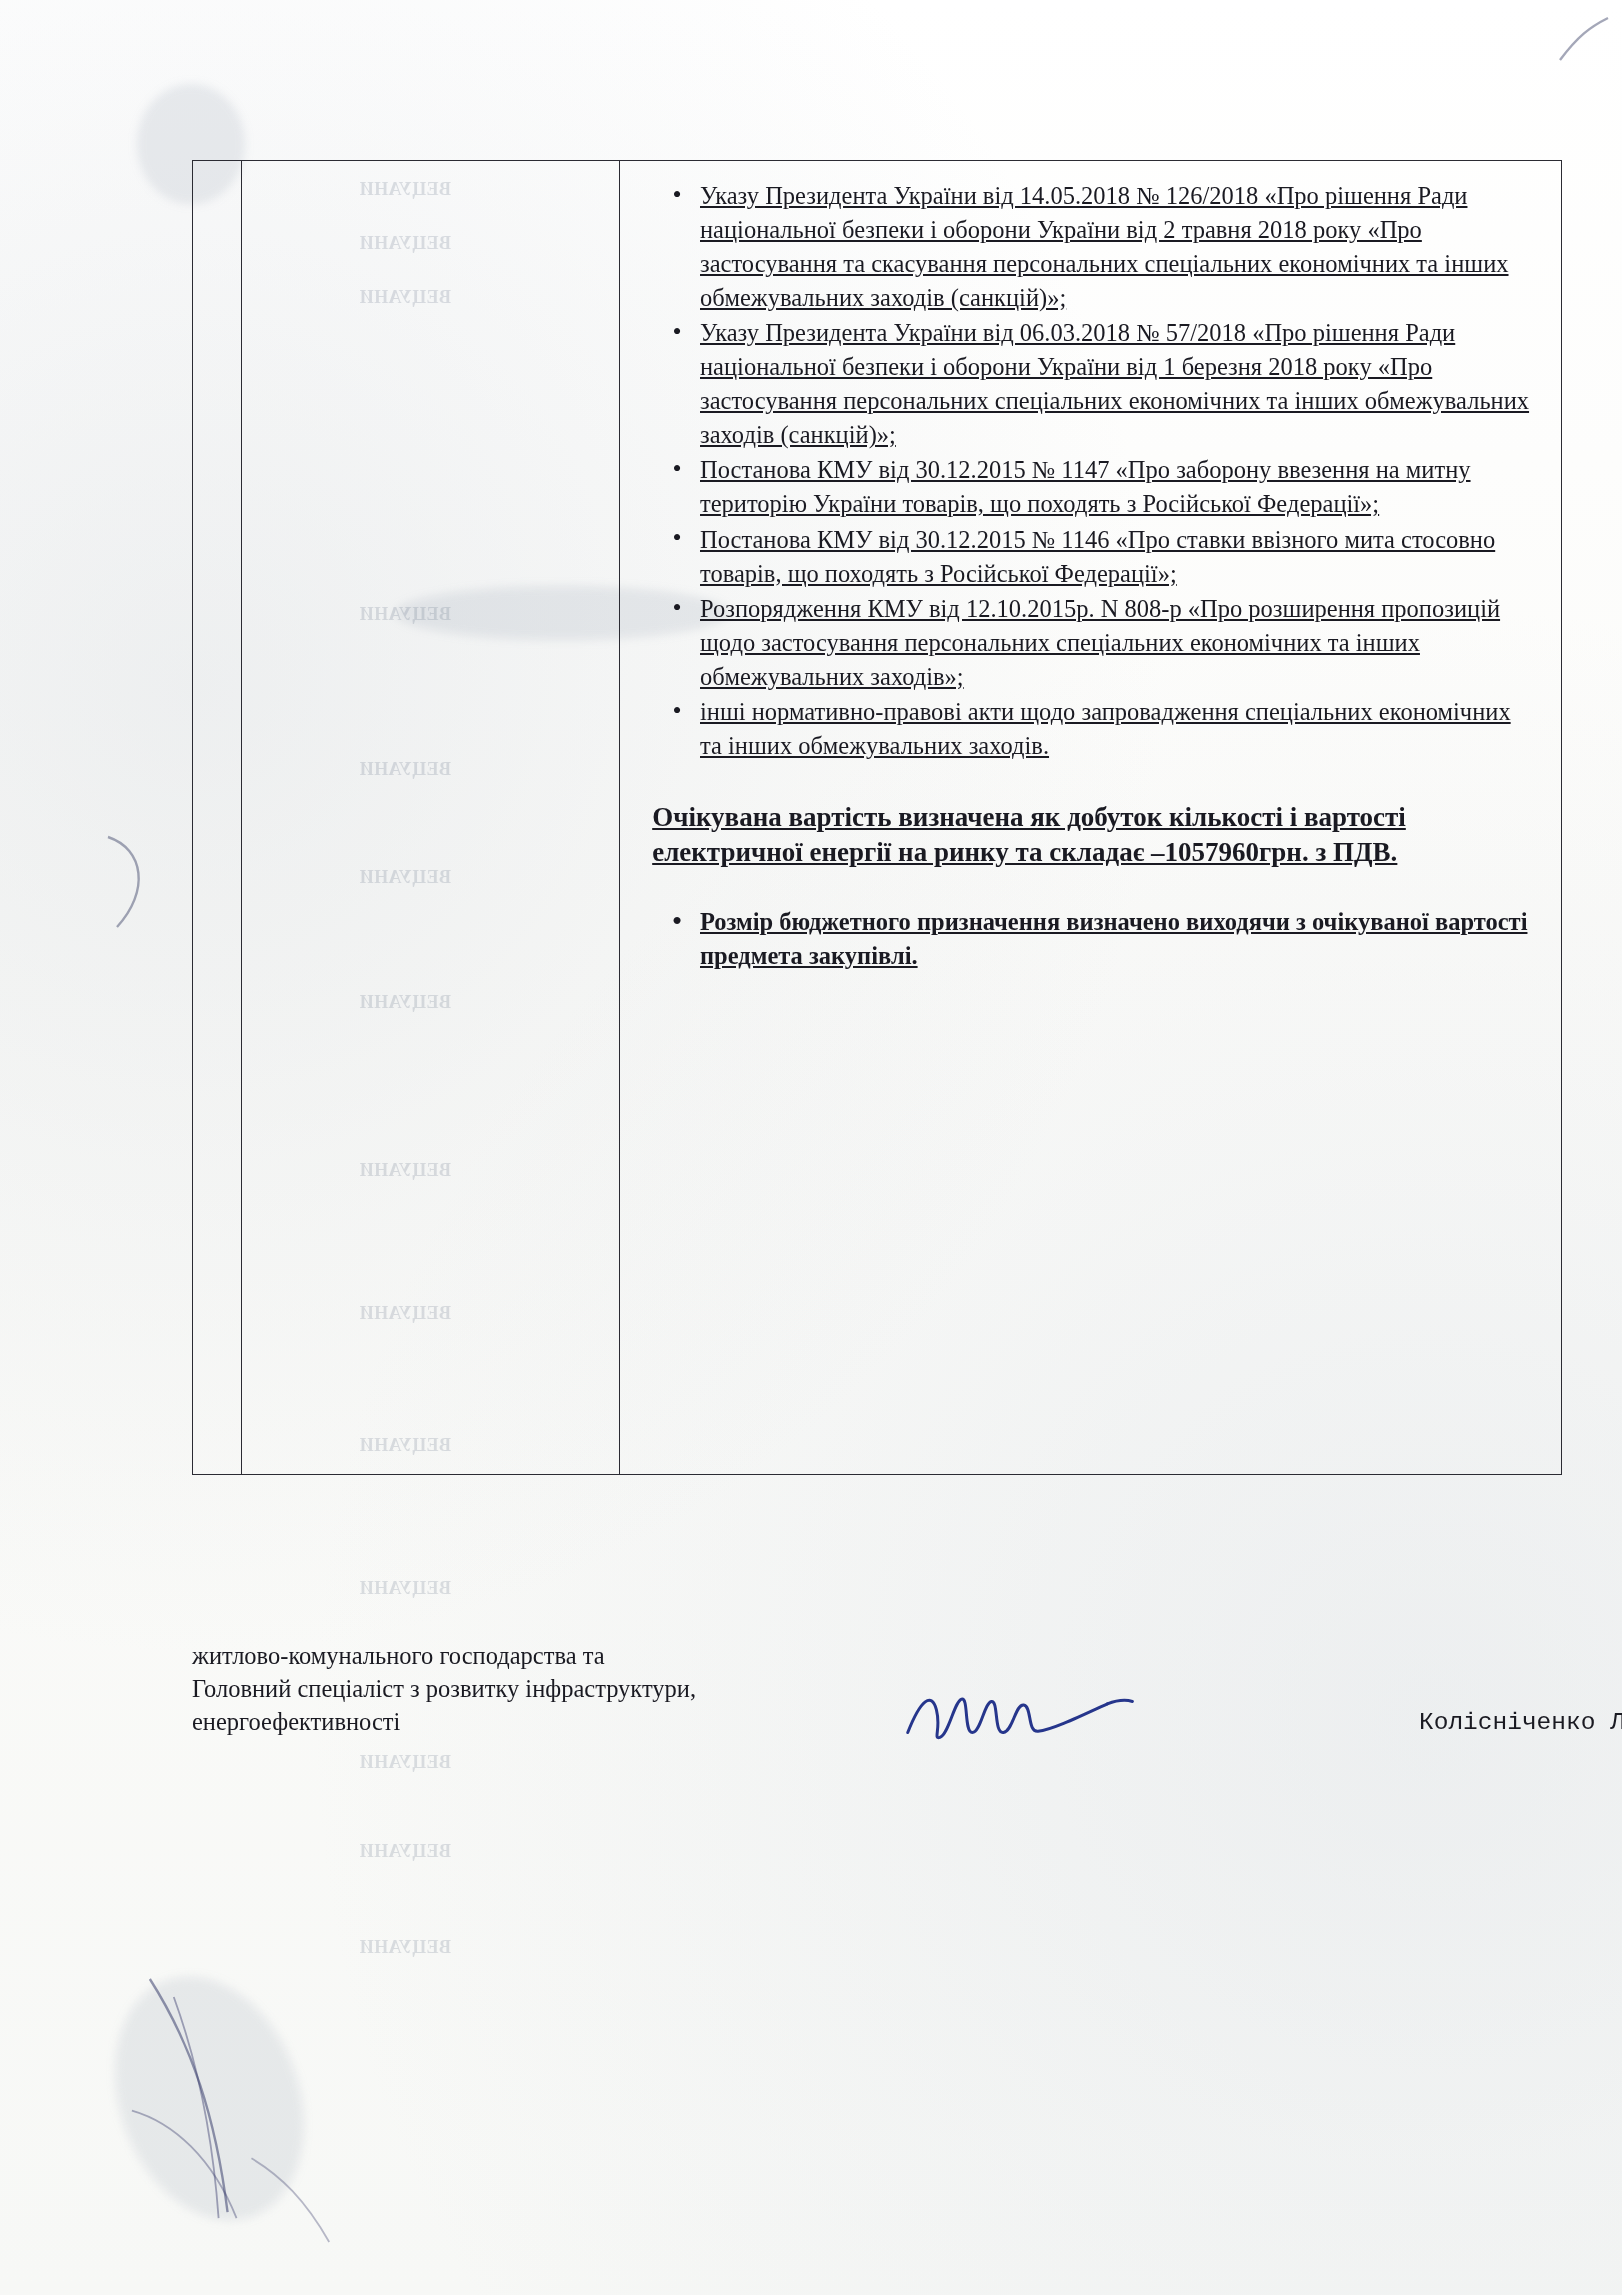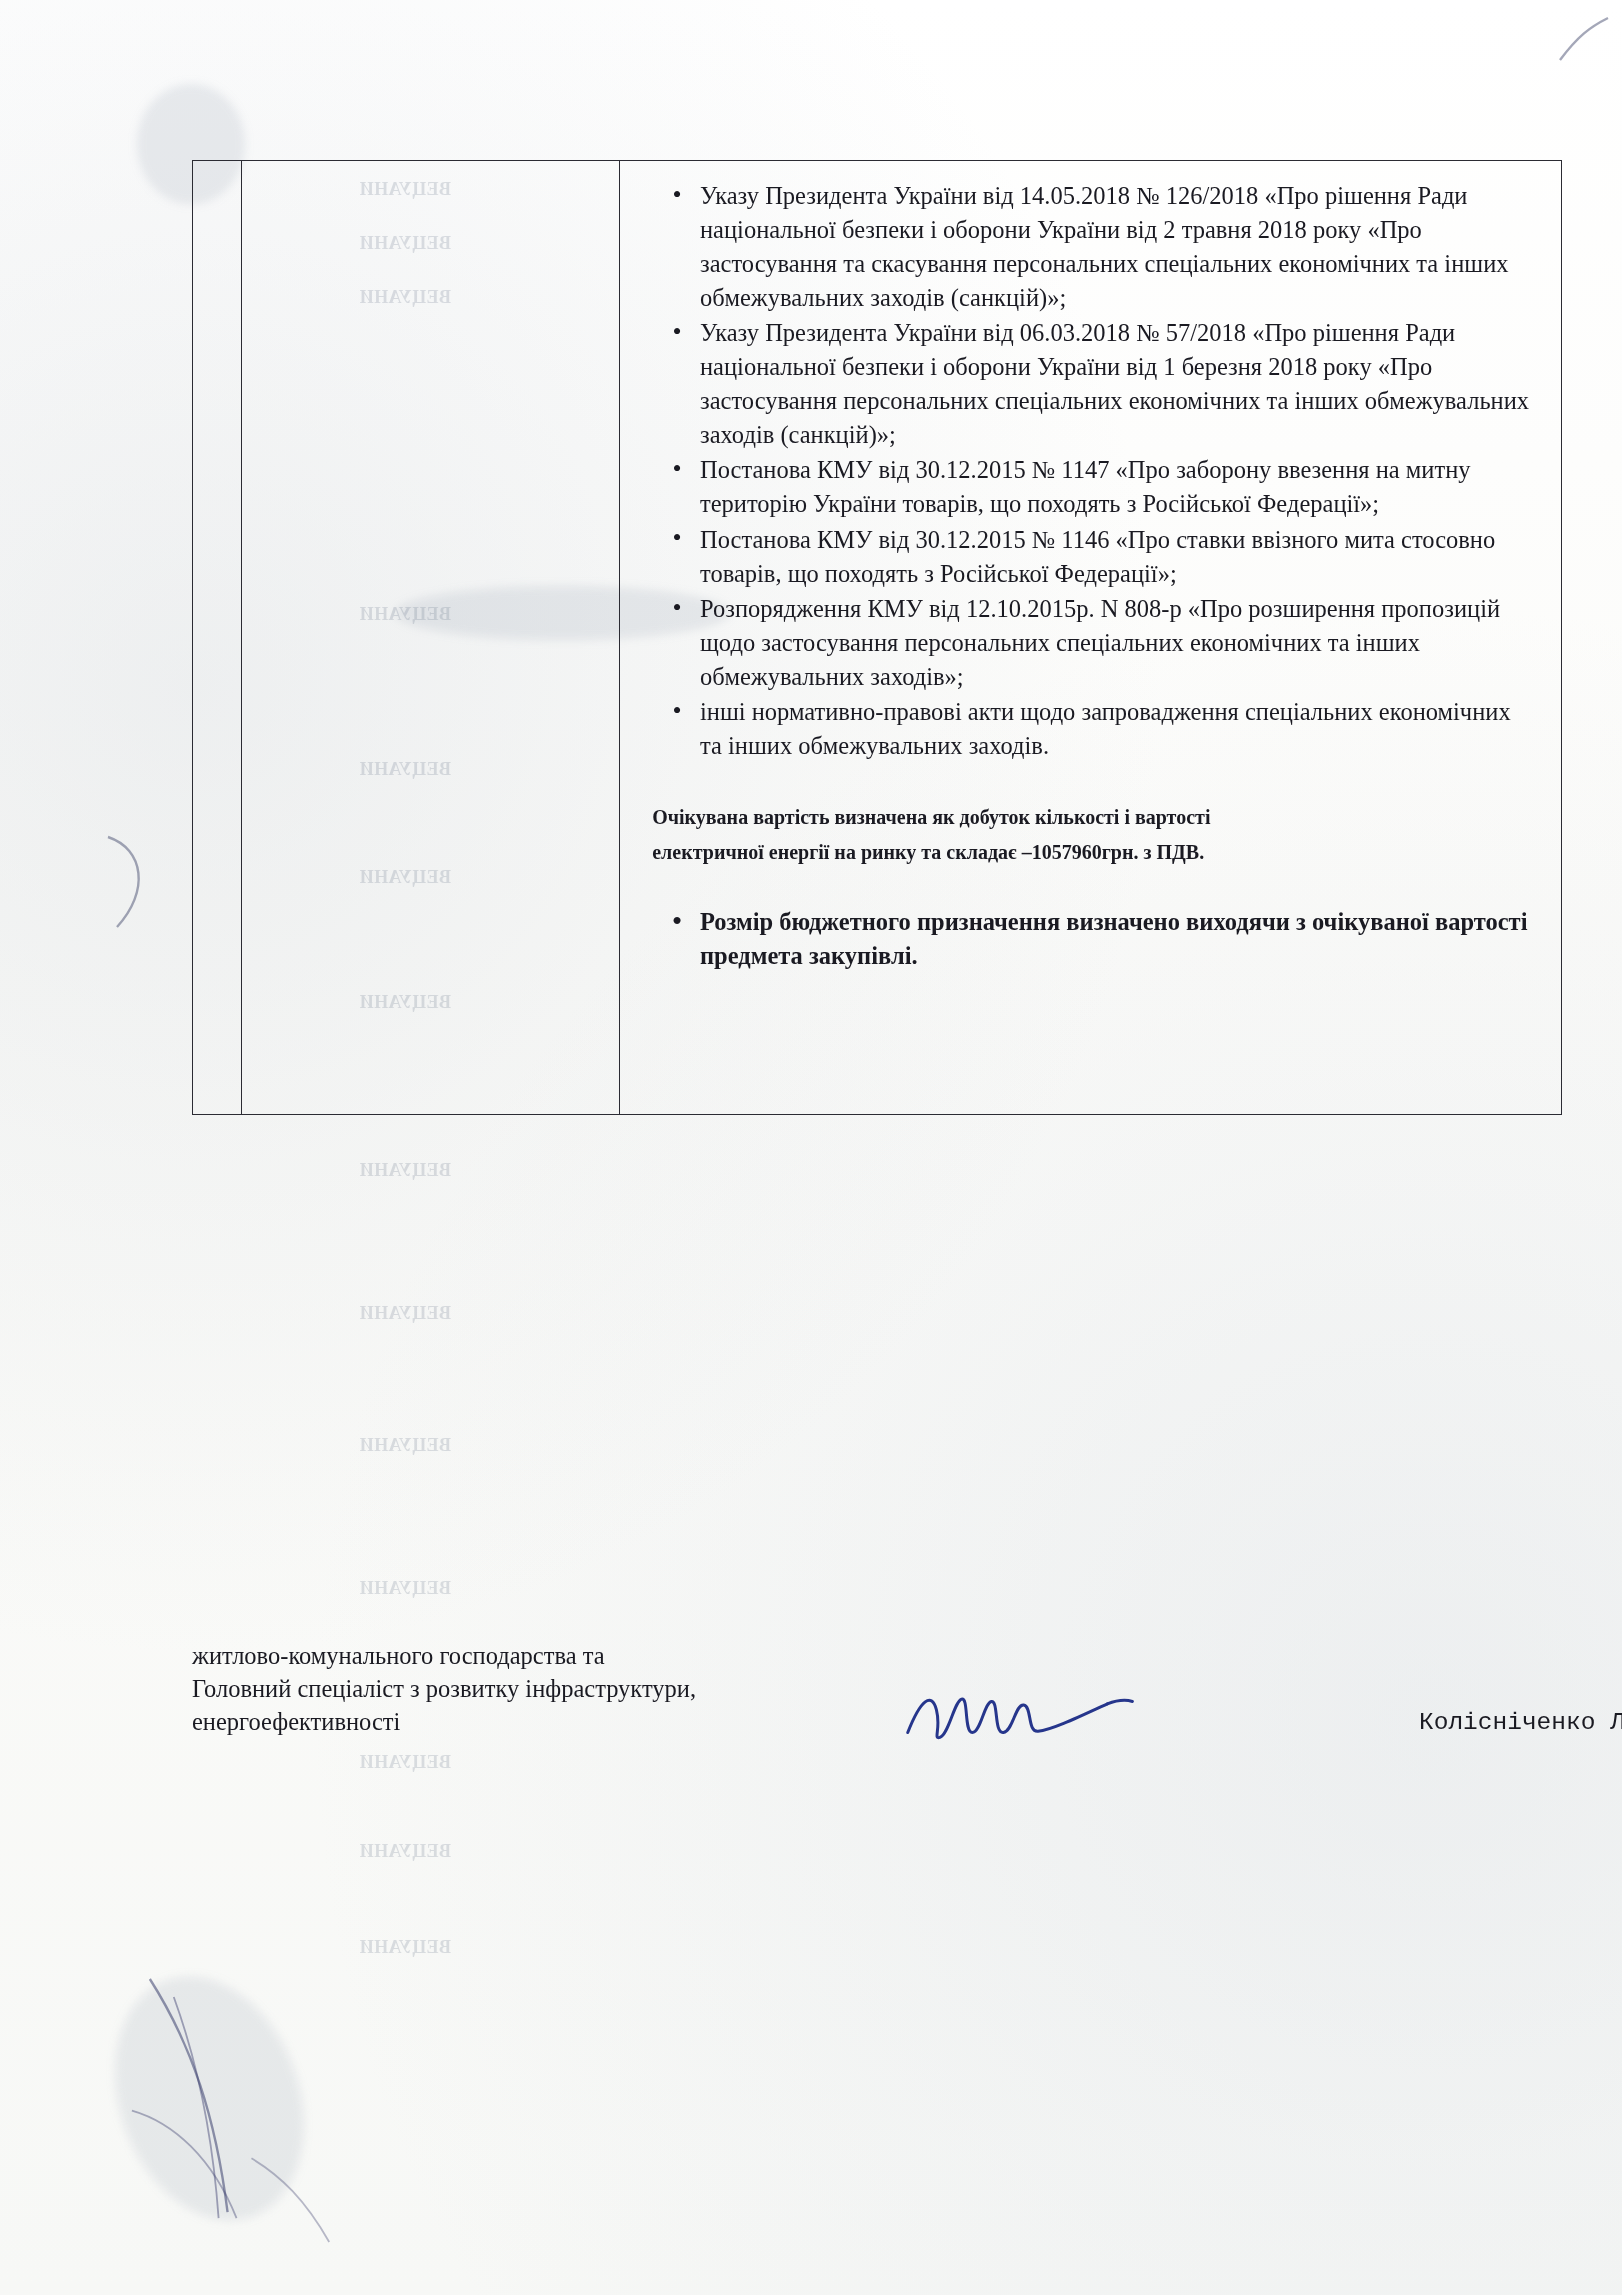"Указу Президента України від 14.05.2018" .table-frame { height: 955px -> 1315px; text-decoration: none -> underline }
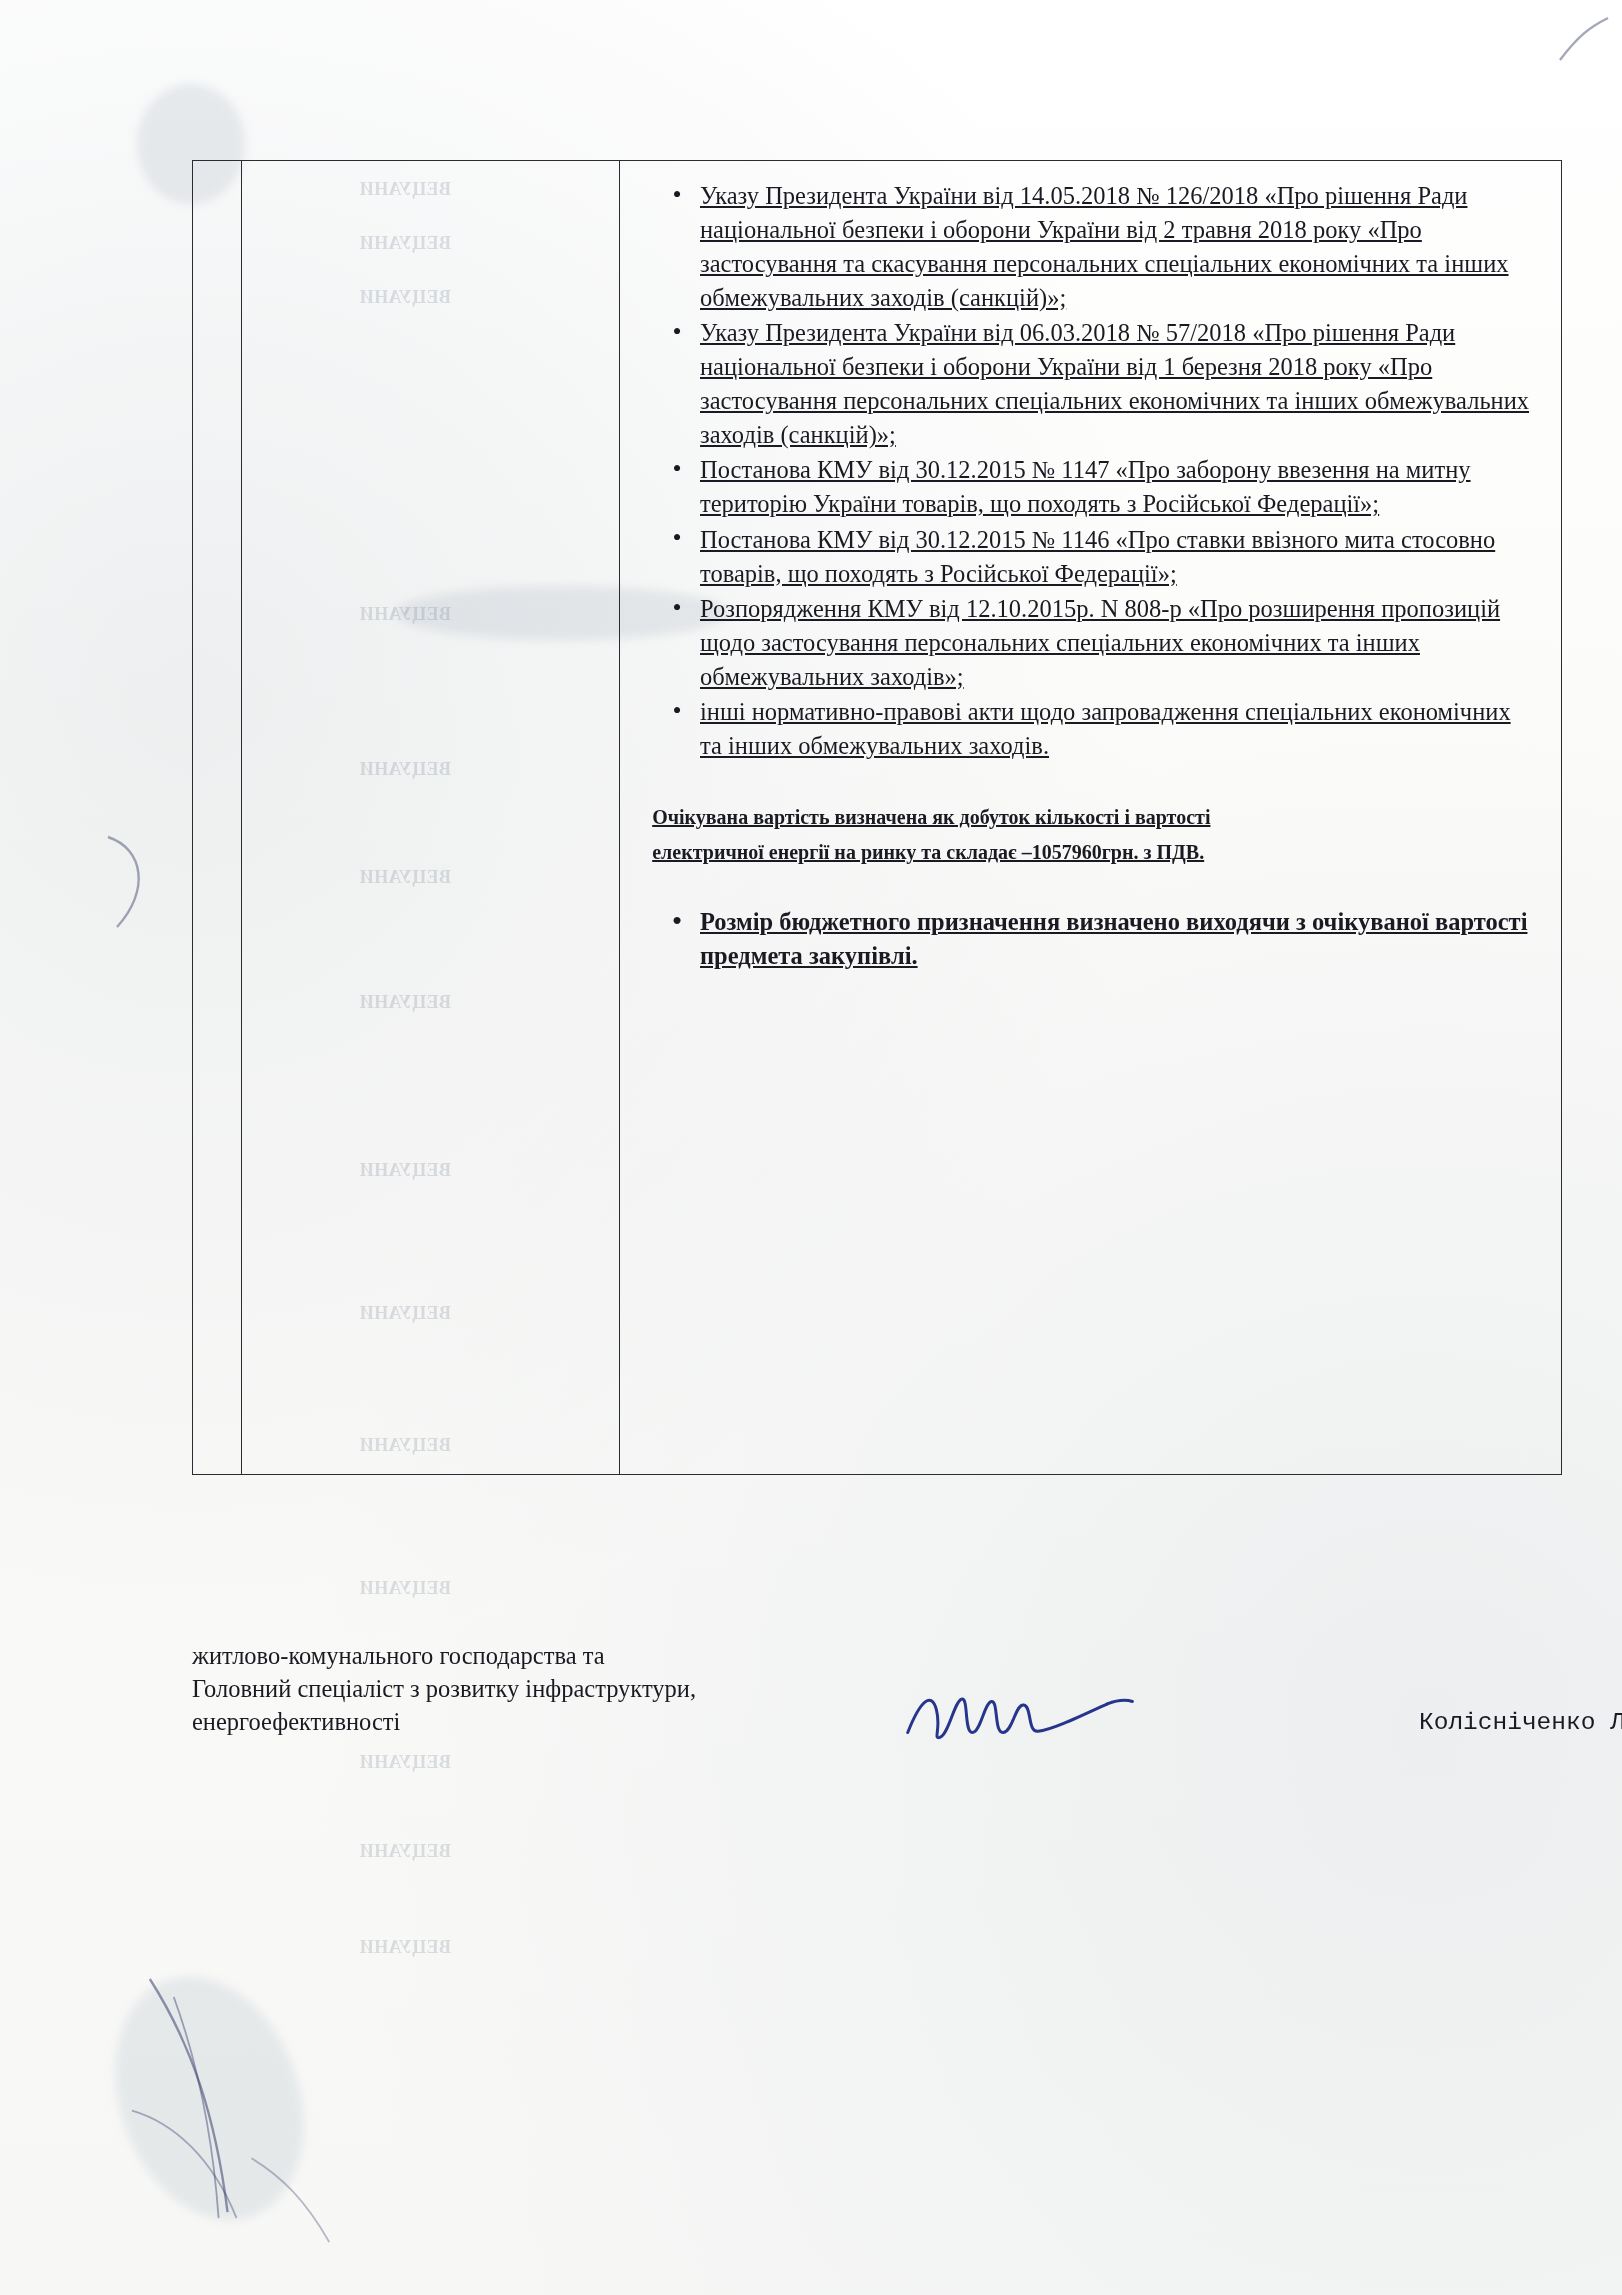"Очікувана вартість визначена як добуток" .para-block { font-size: 20px -> 27px }
